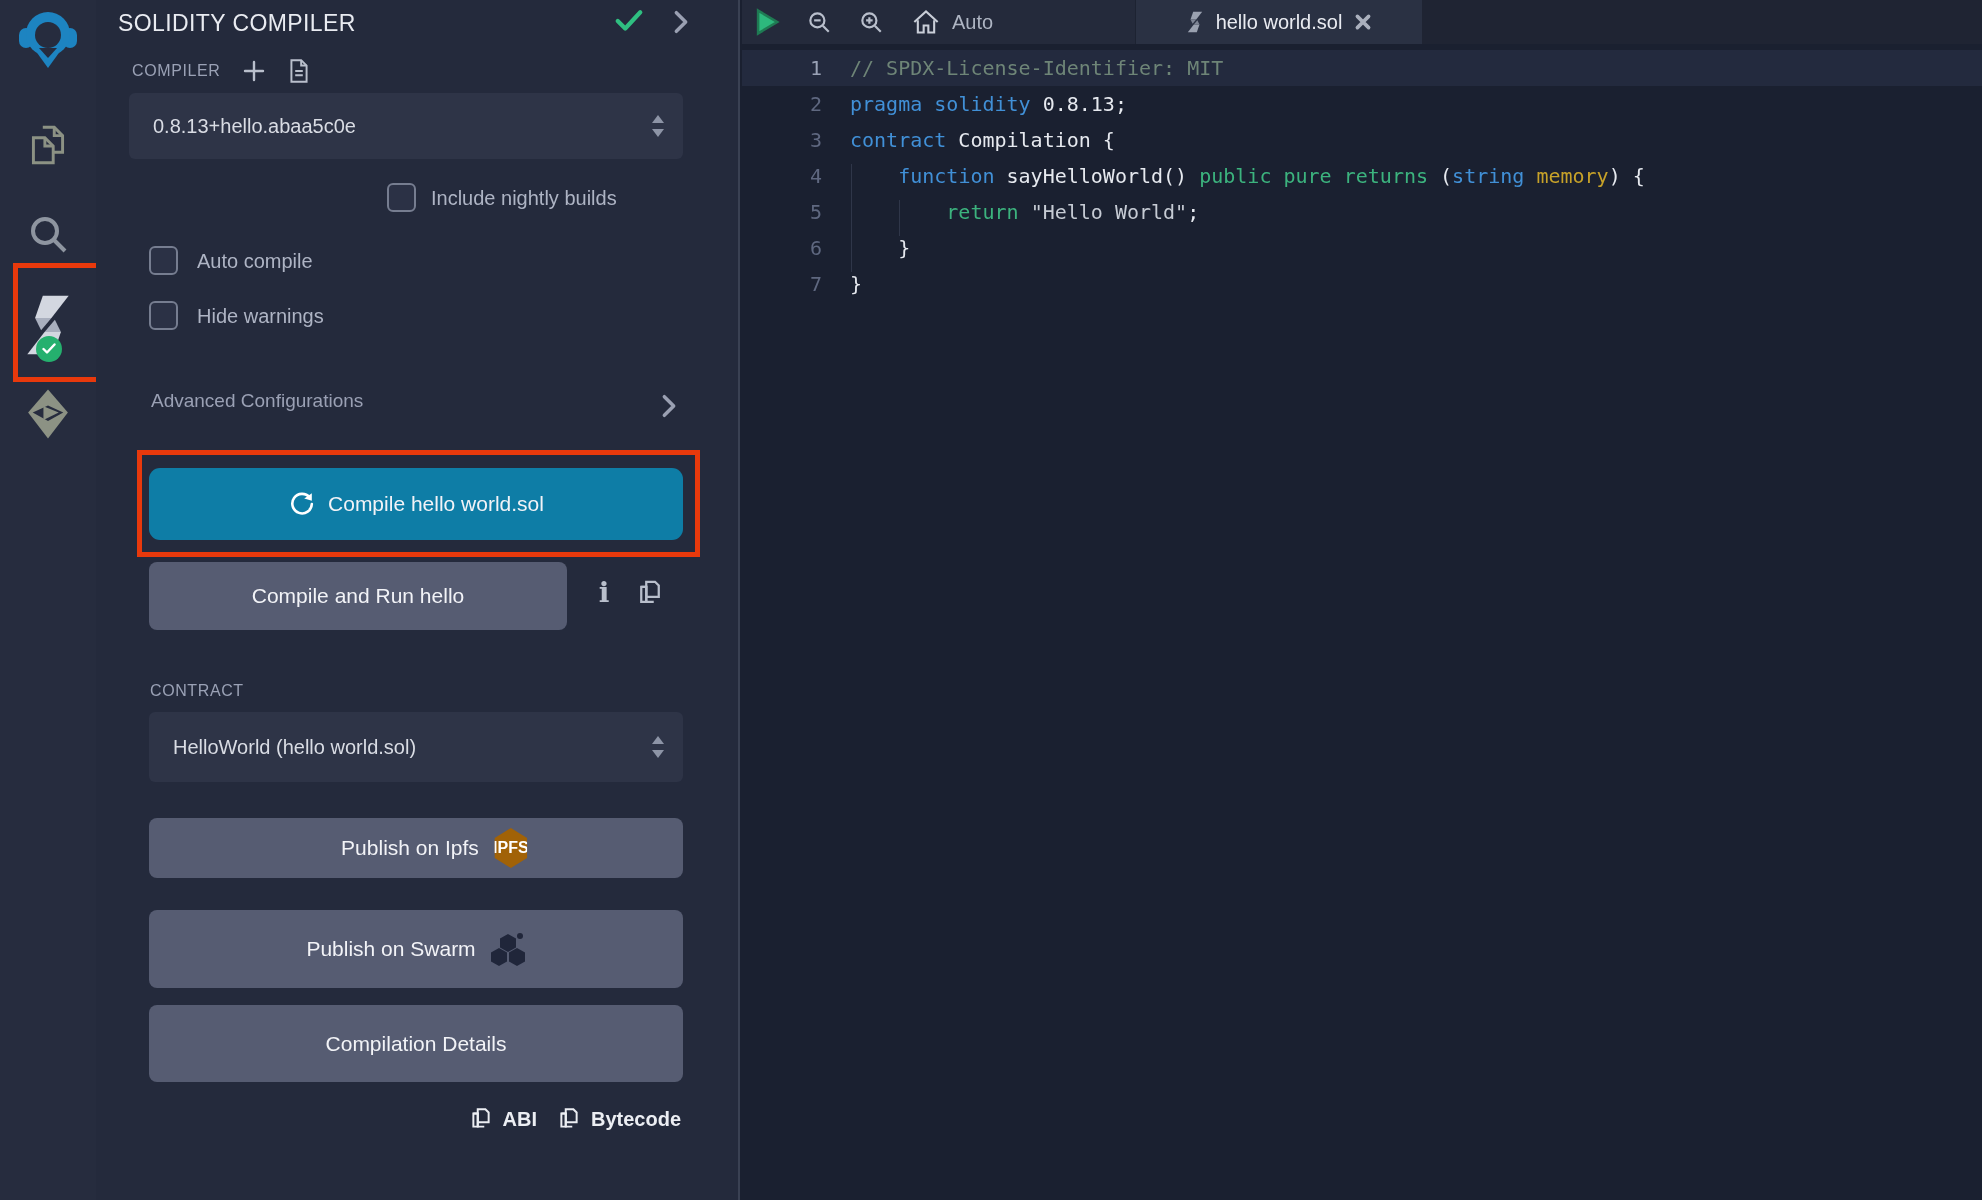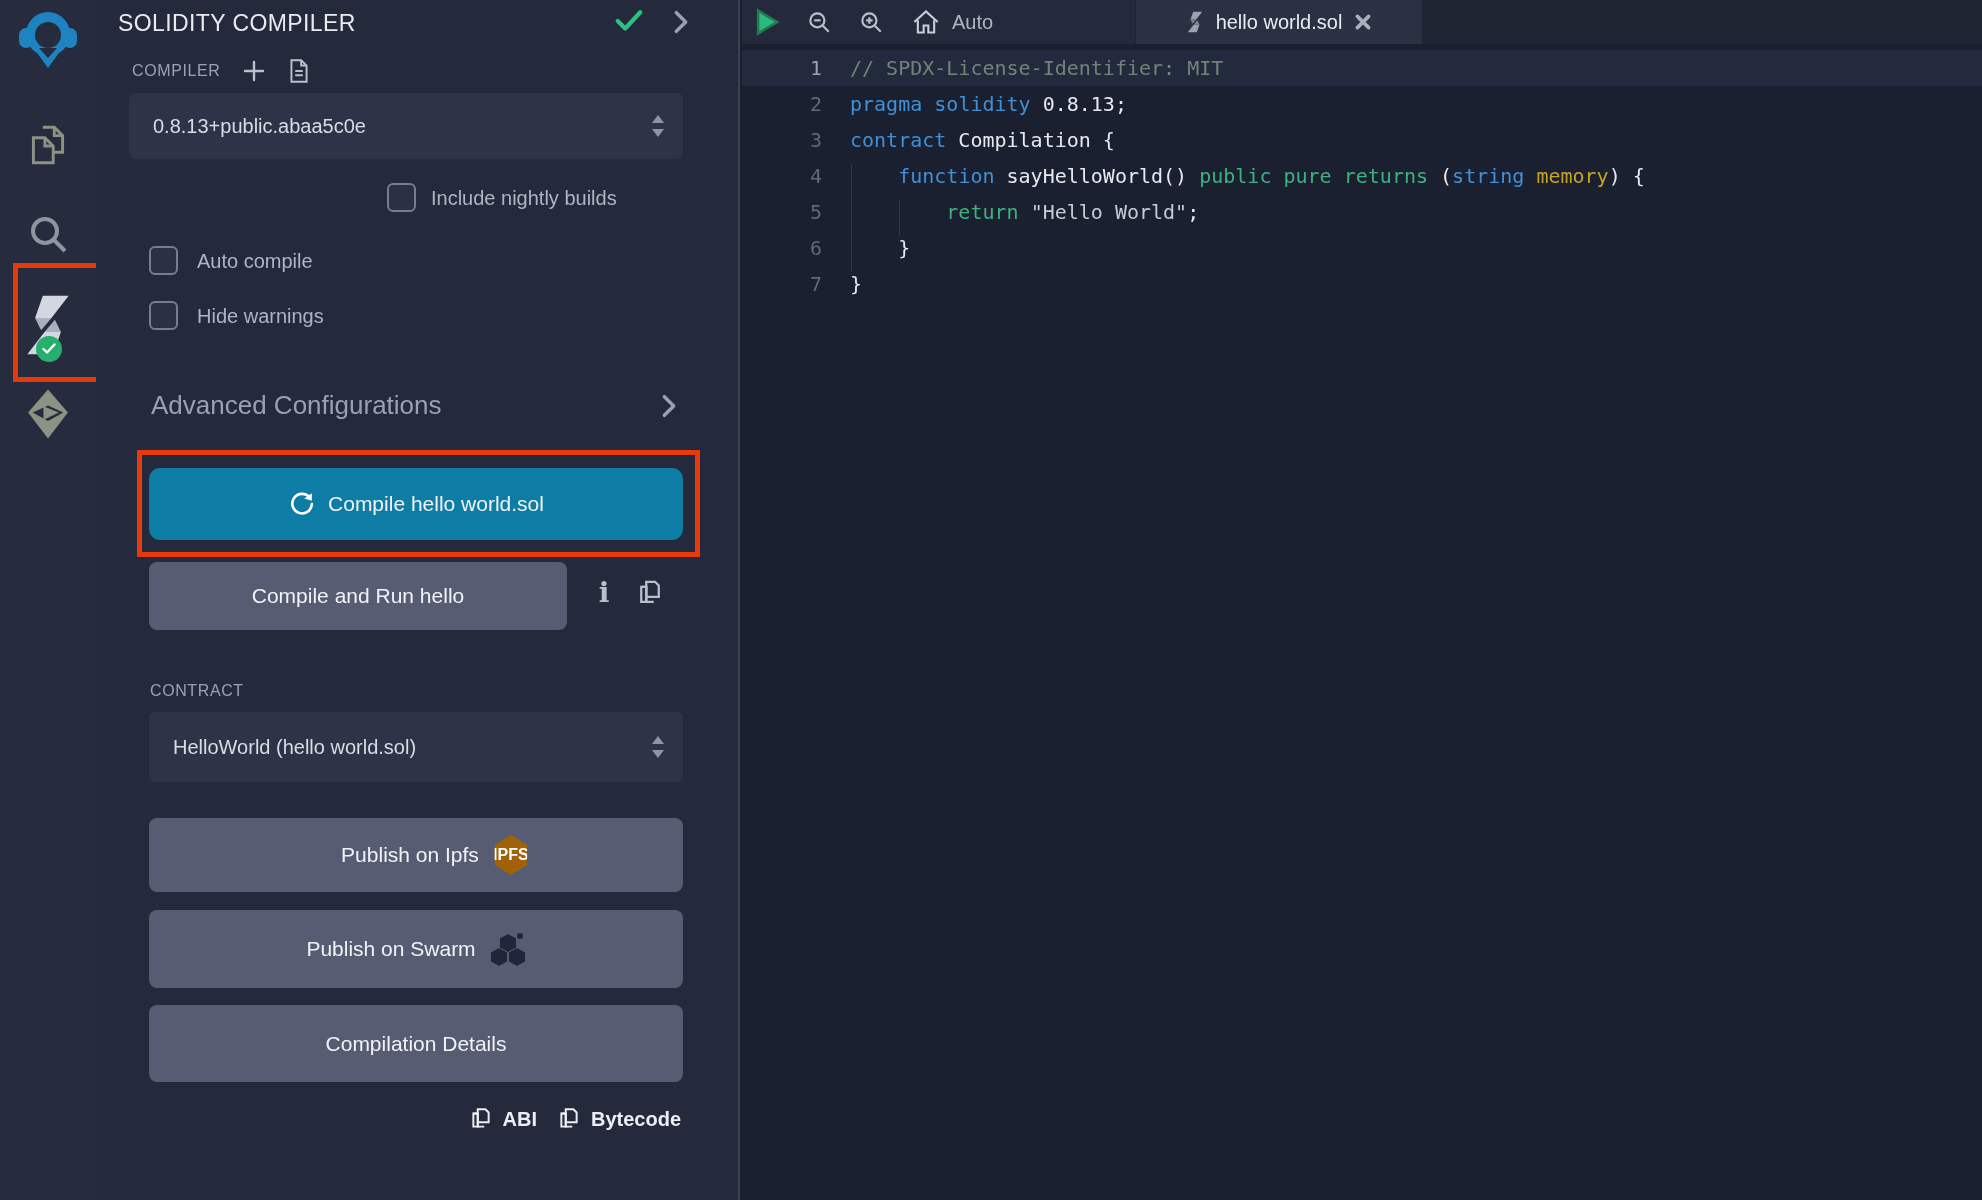"0.8.13+public.abaa5c0e" span.sel-text { text: 0.8.13+public.abaa5c0e -> 0.8.13+hello.abaa5c0e }
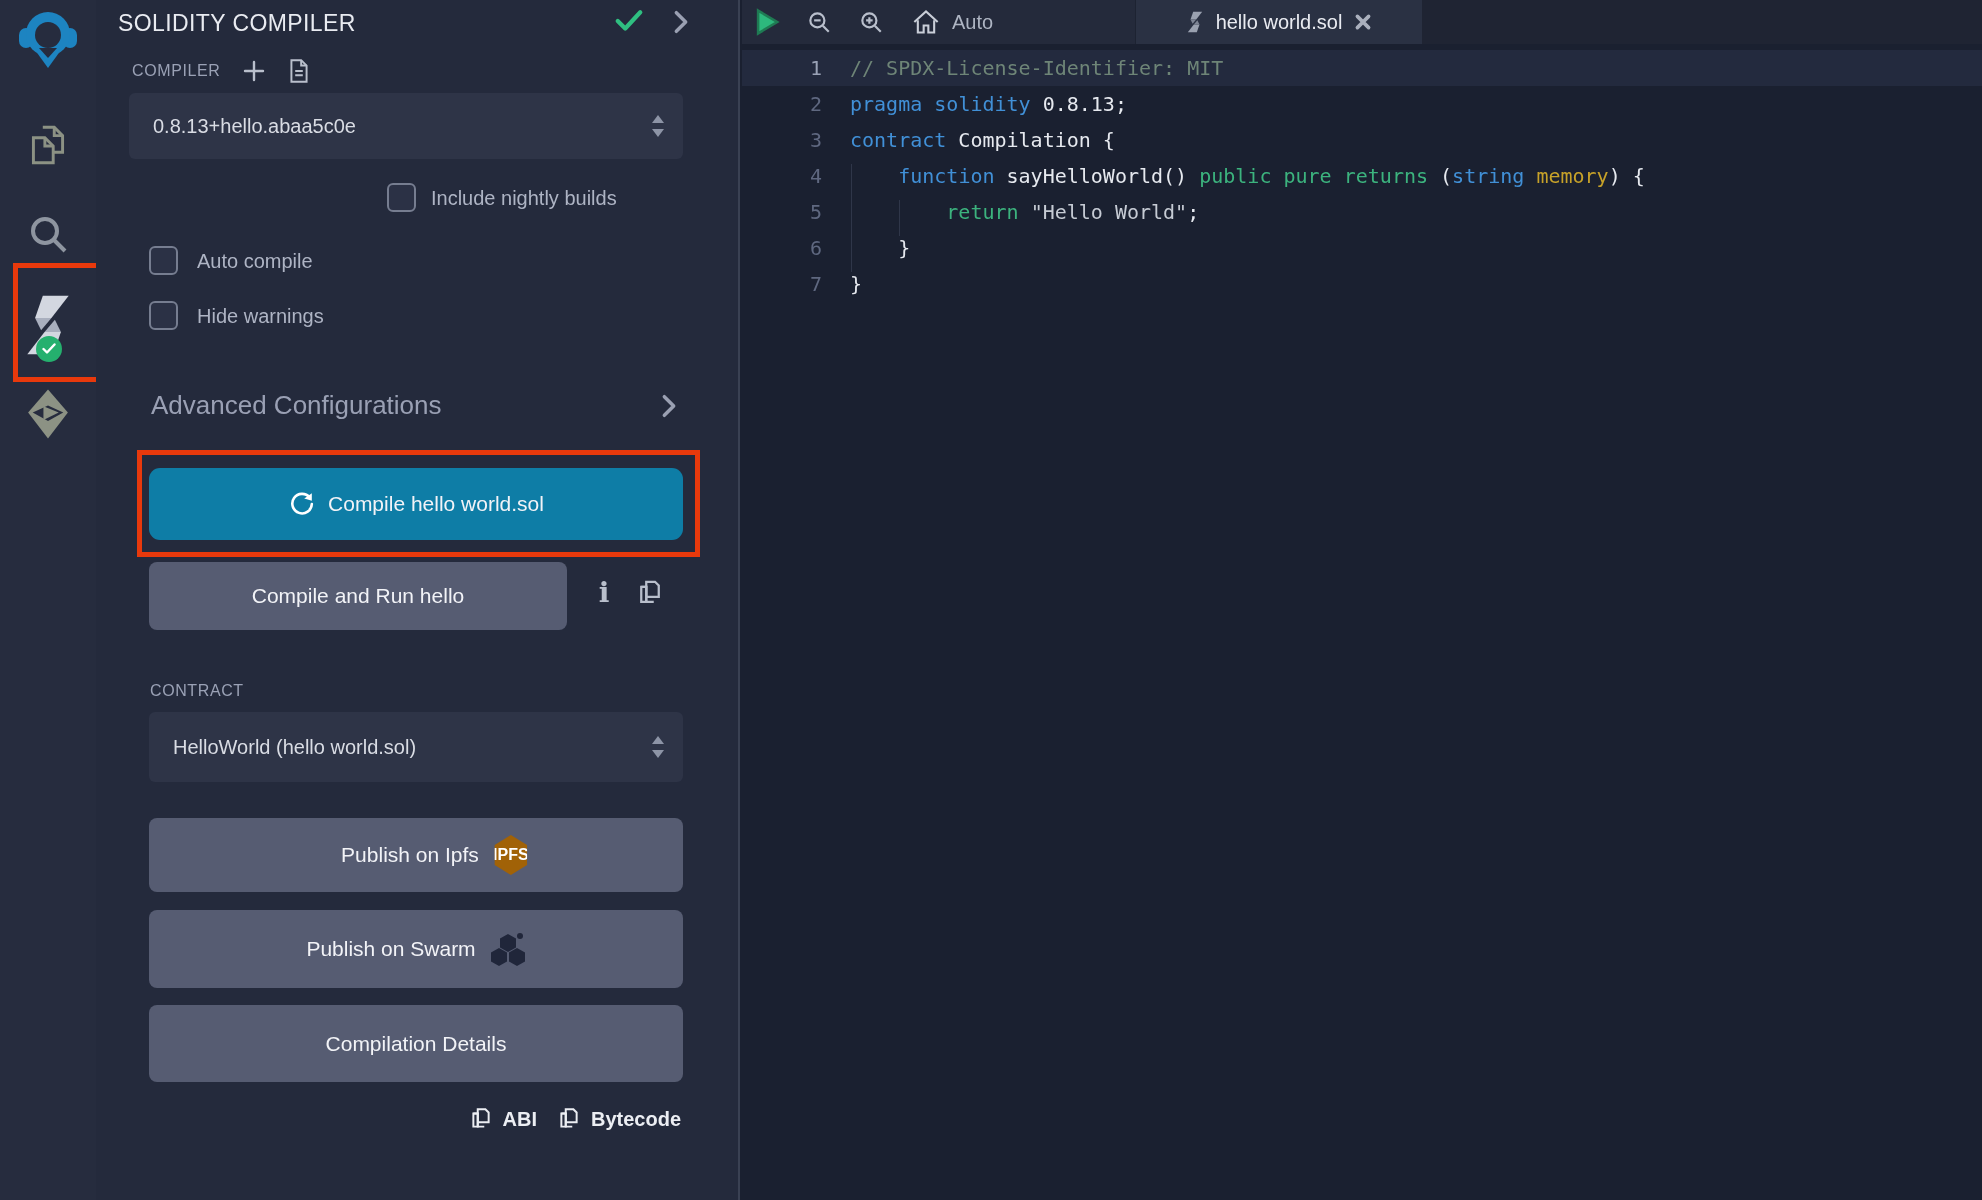"Advanced Configurations" .advanced { font-size: 26px -> 19px }
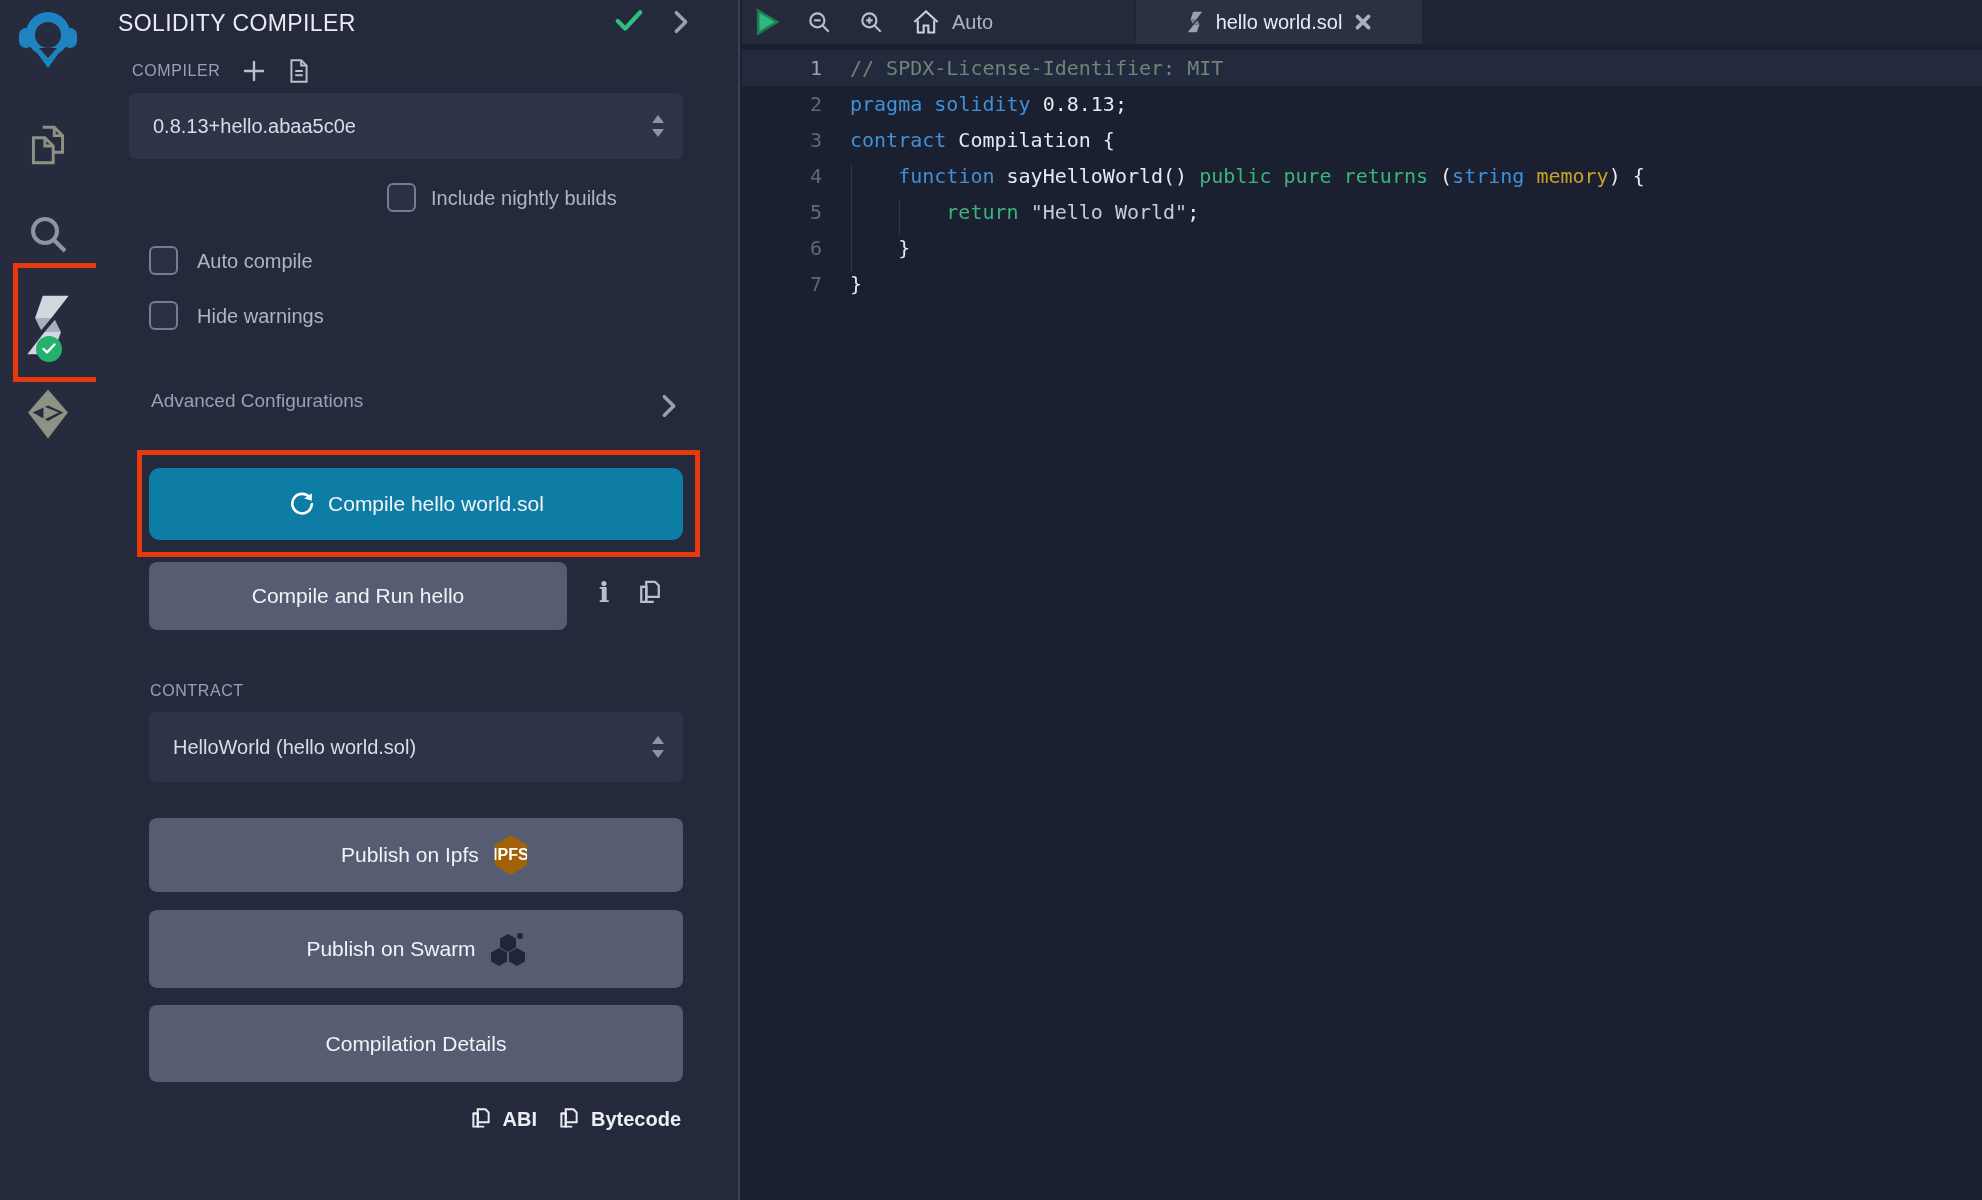"Publish on Ipfs" div.btn { height: 74px -> 60px }
